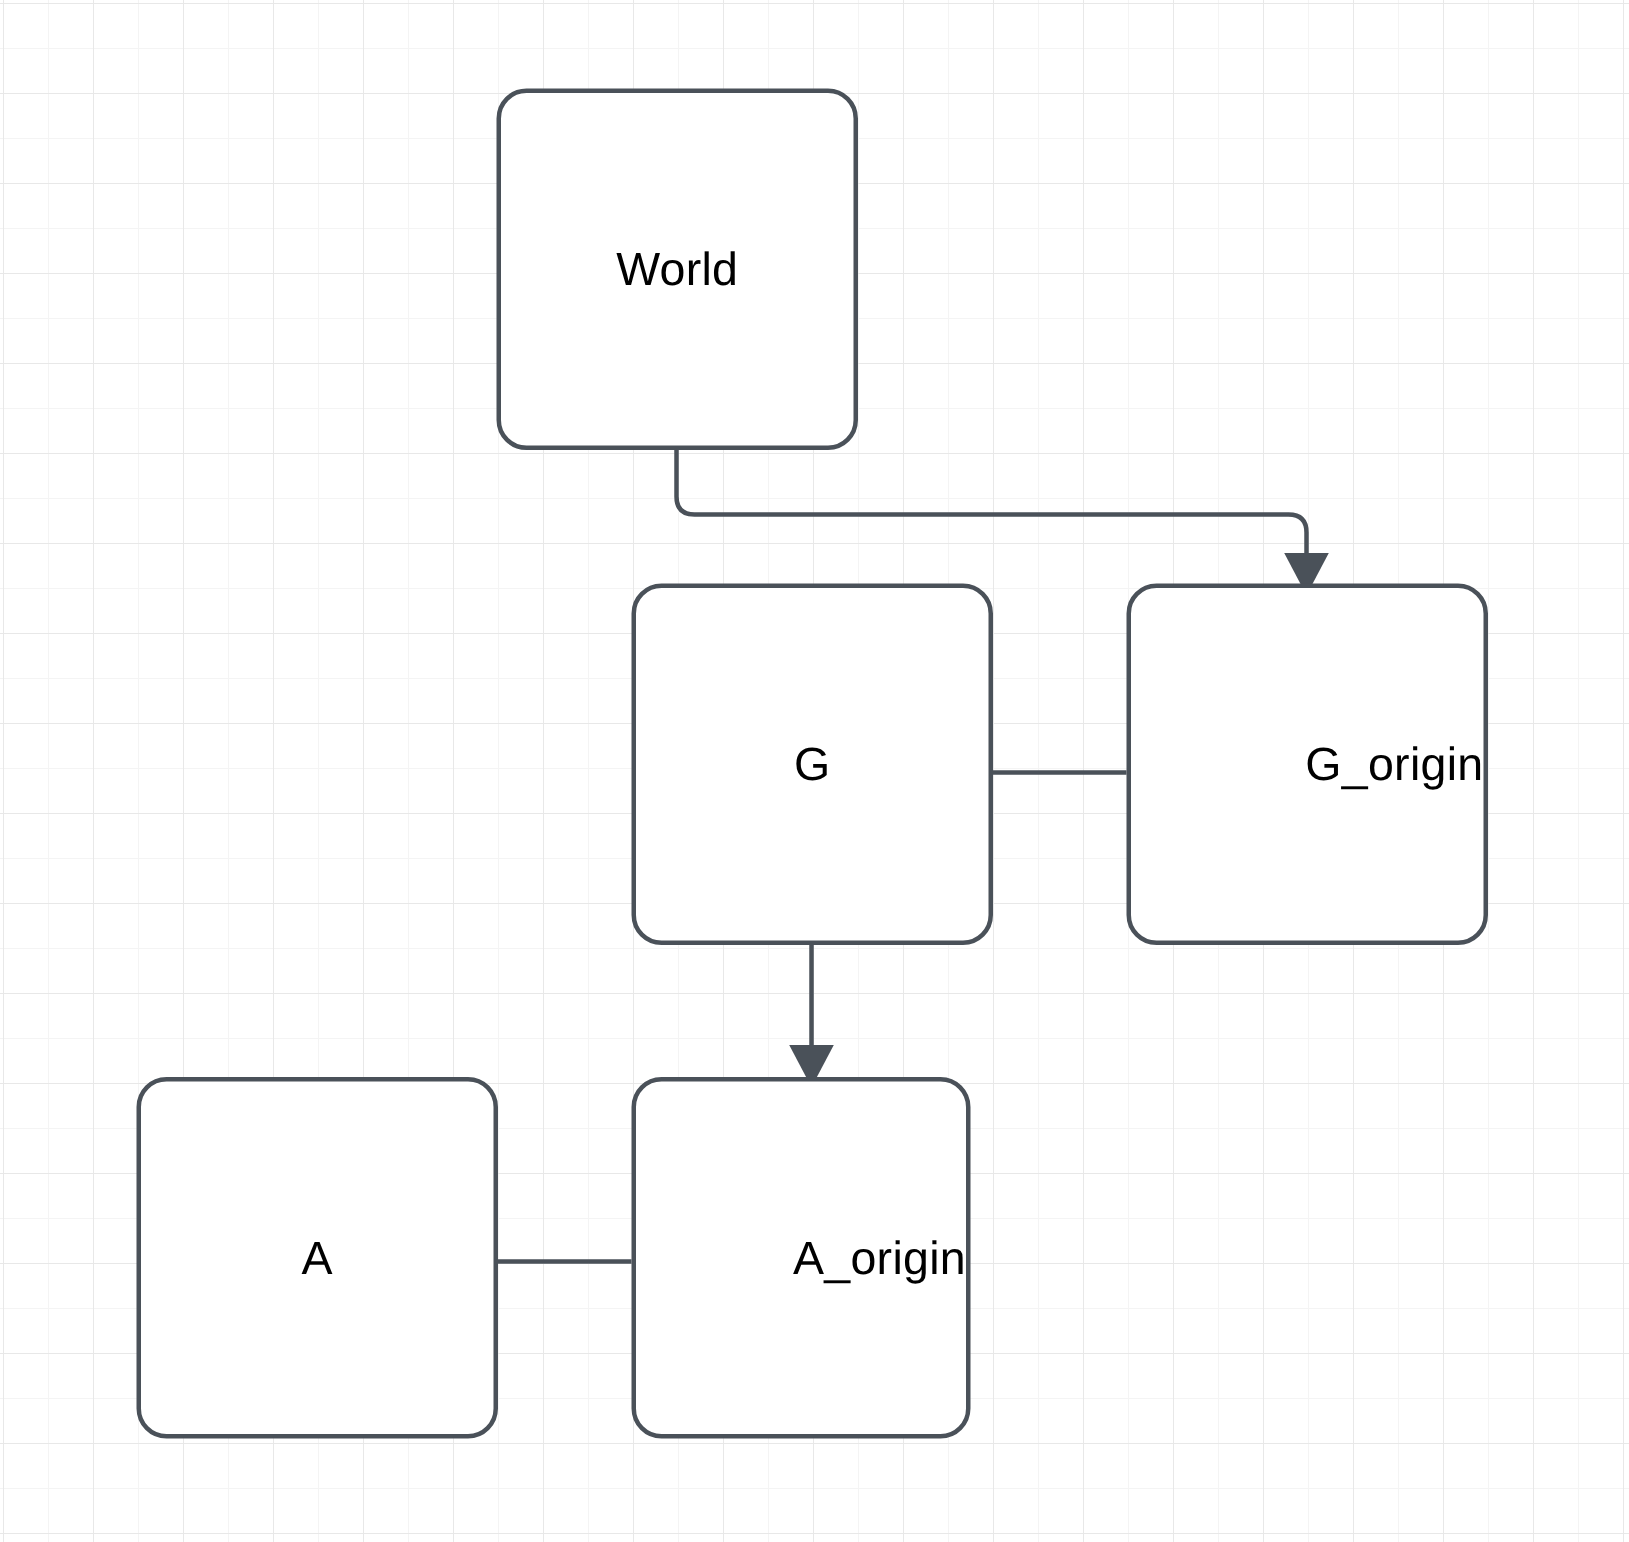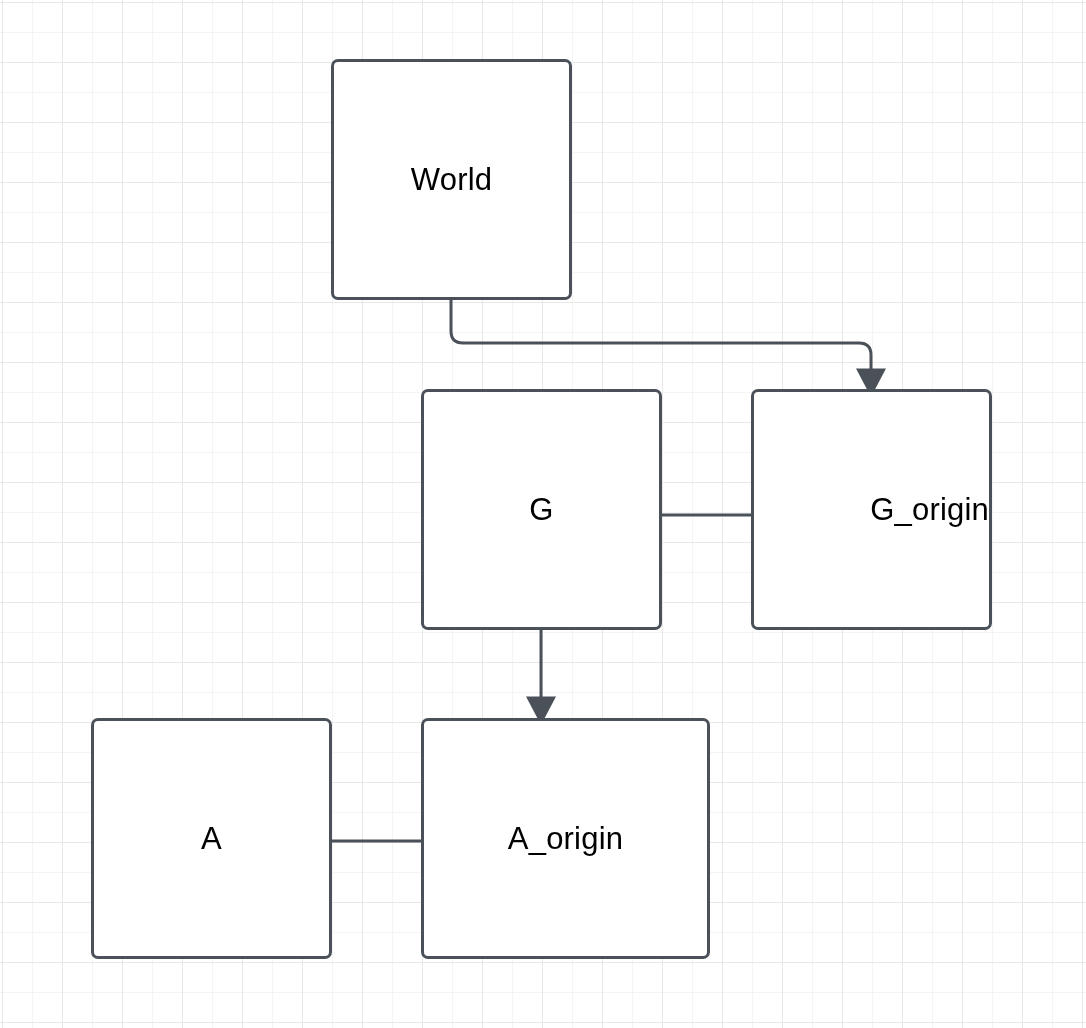"World" .node { border-radius: 7px -> 20px }
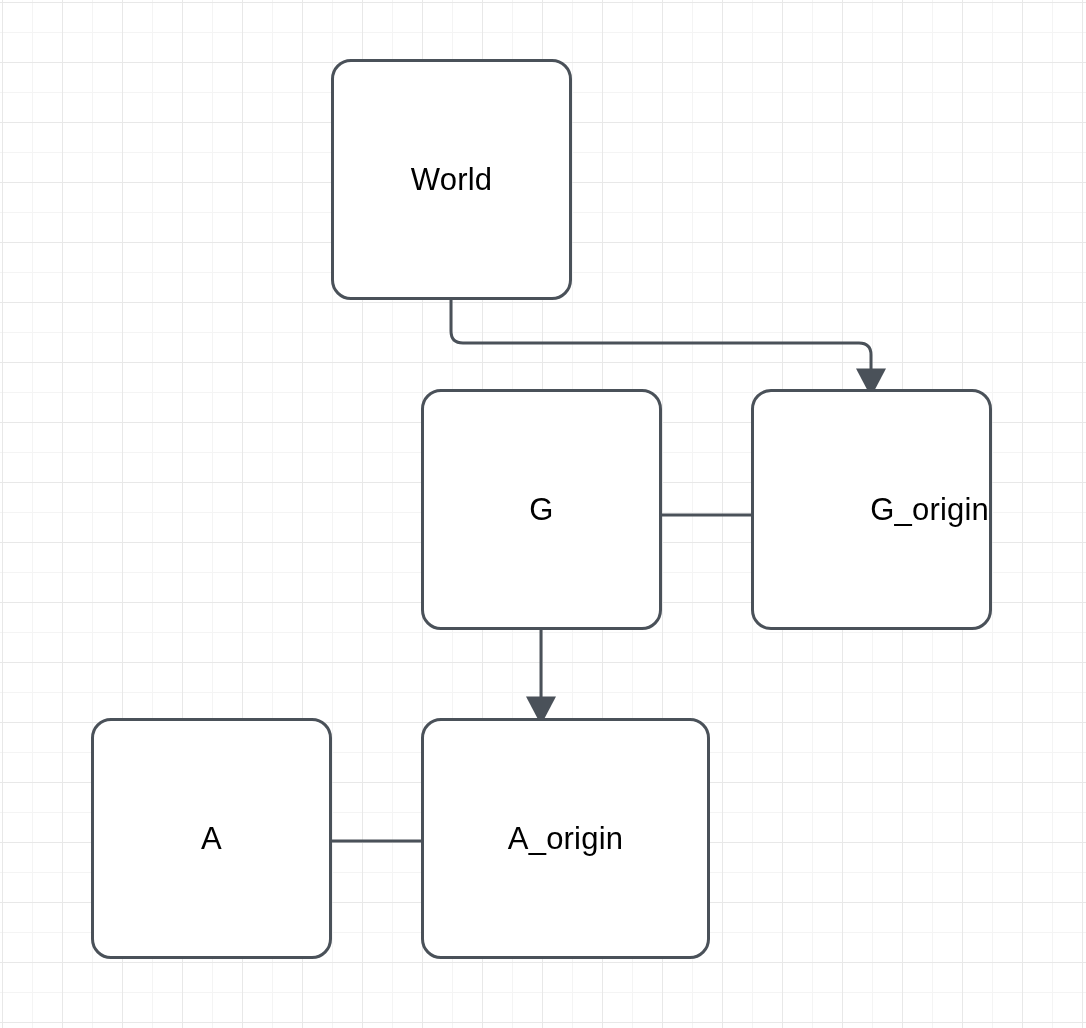"A_origin" div.node { justify-content: none -> flex-end; width: 289px -> 226px }
